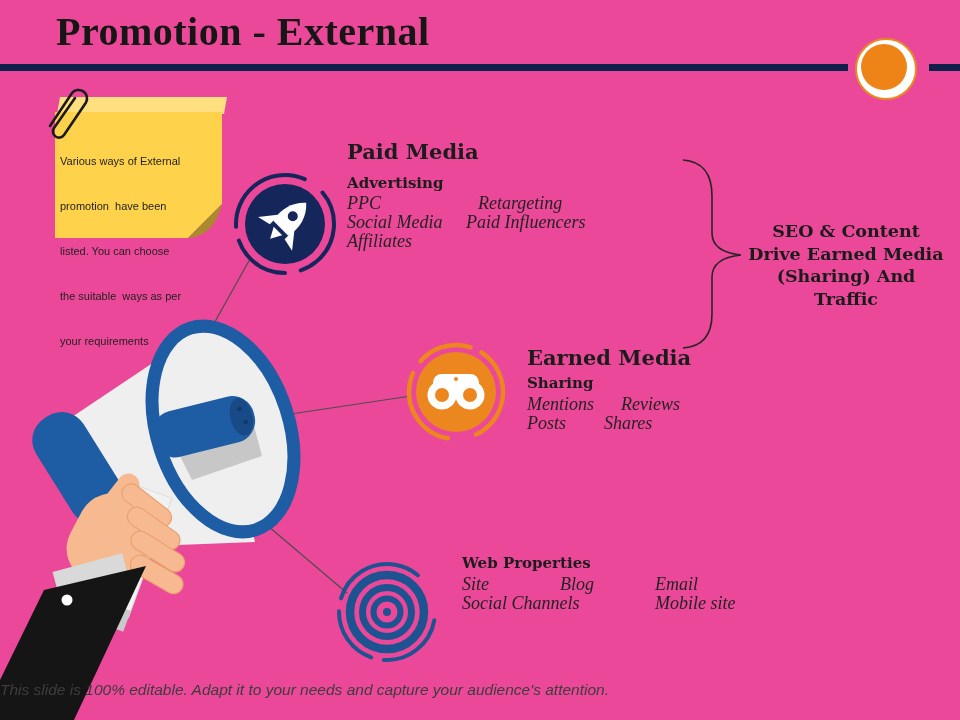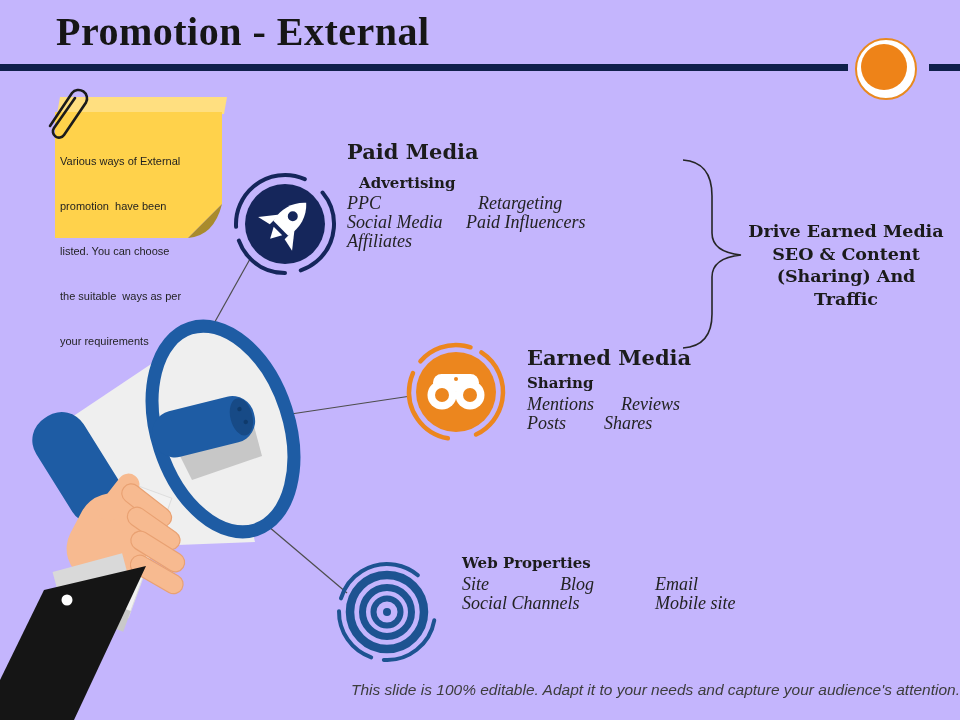"Promotion - External" .slide { background: #c4b5fd -> #ec4899 }
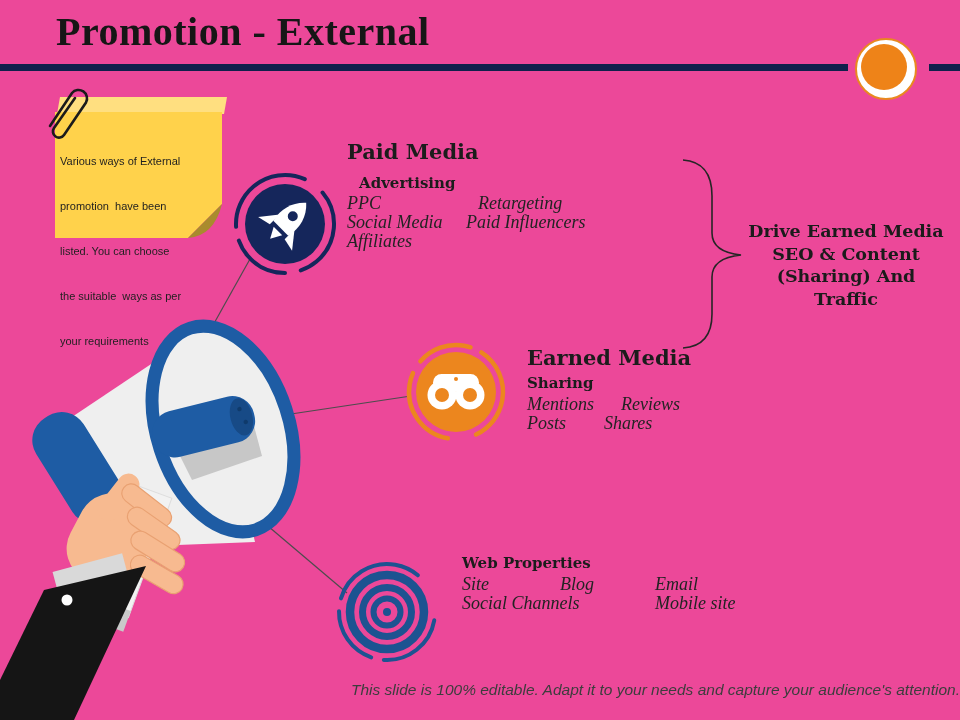"Advertising" div.media-sub { left: 359px -> 347px }
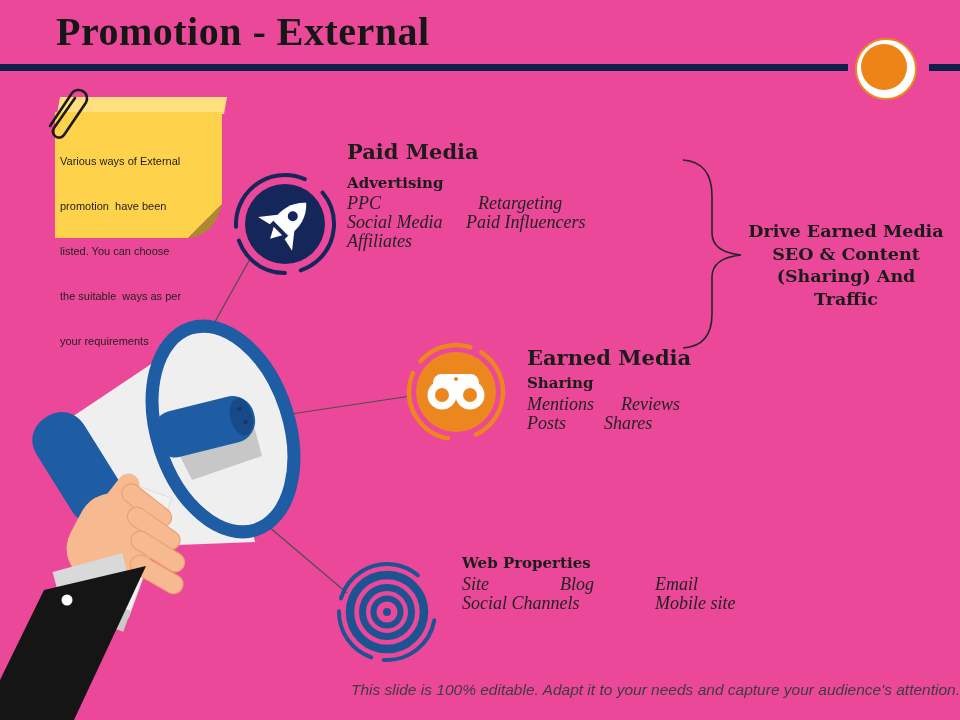"Drive Earned Media" div { order: before "SEO & Content" -> after "SEO & Content" }
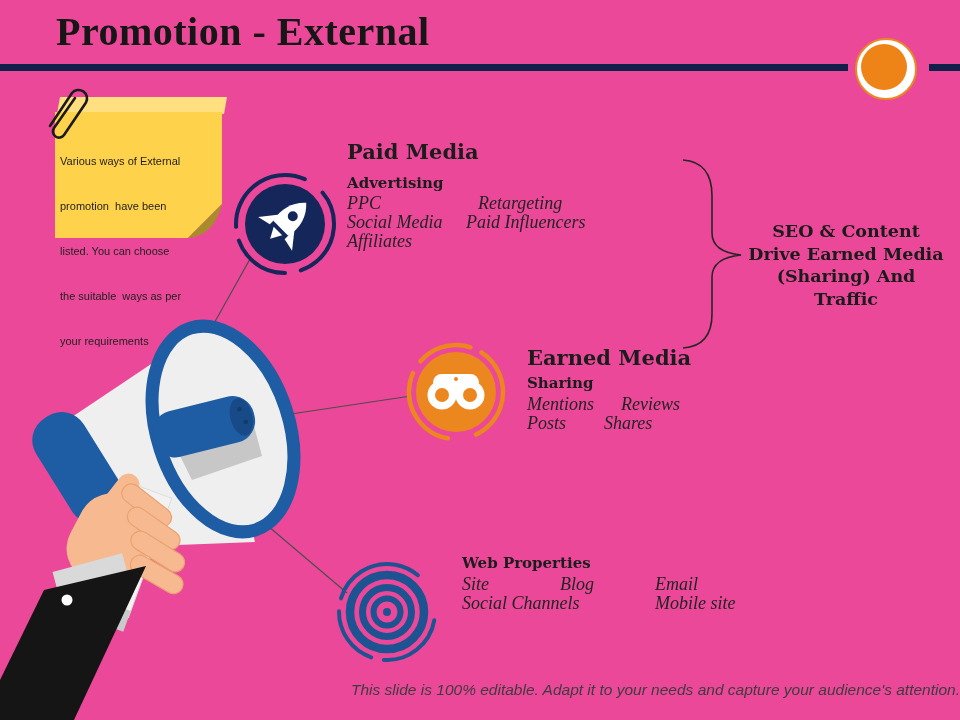"This slide is 100% editable." .footer { text-align: right -> left }
